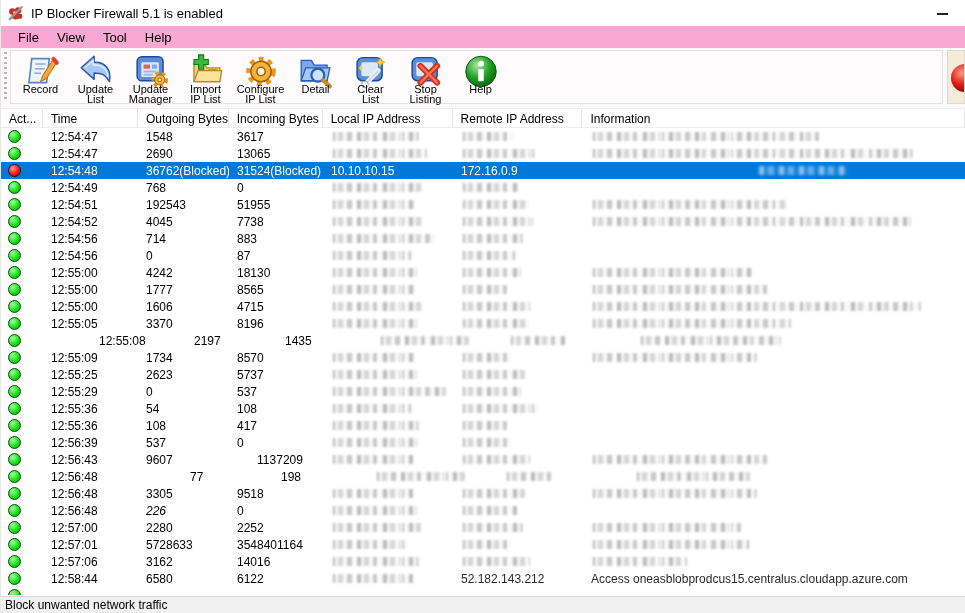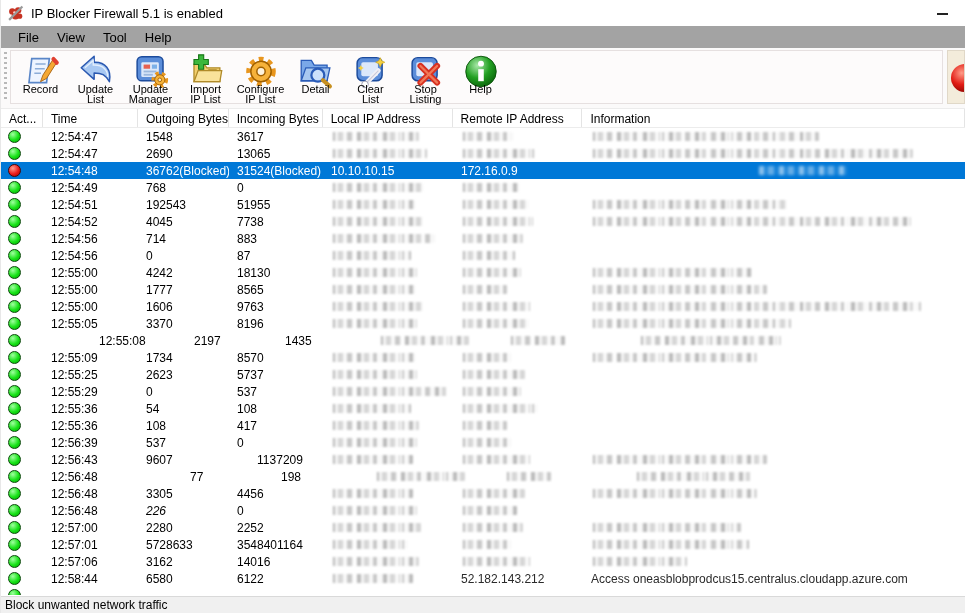"File" .menubar { background: #a3a3a3 -> #f9a8d4 }
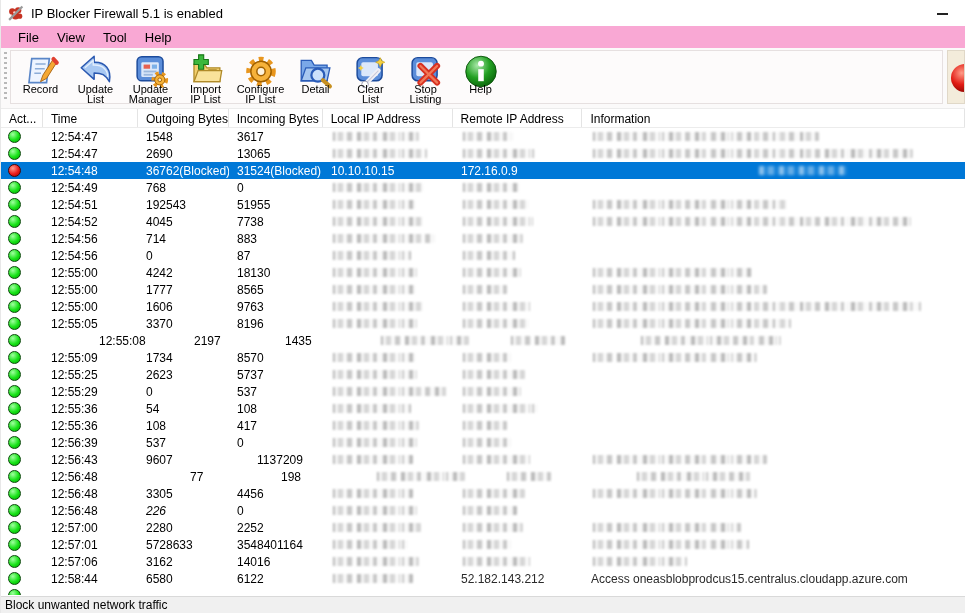"9763" span { text: 9763 -> 4715 }
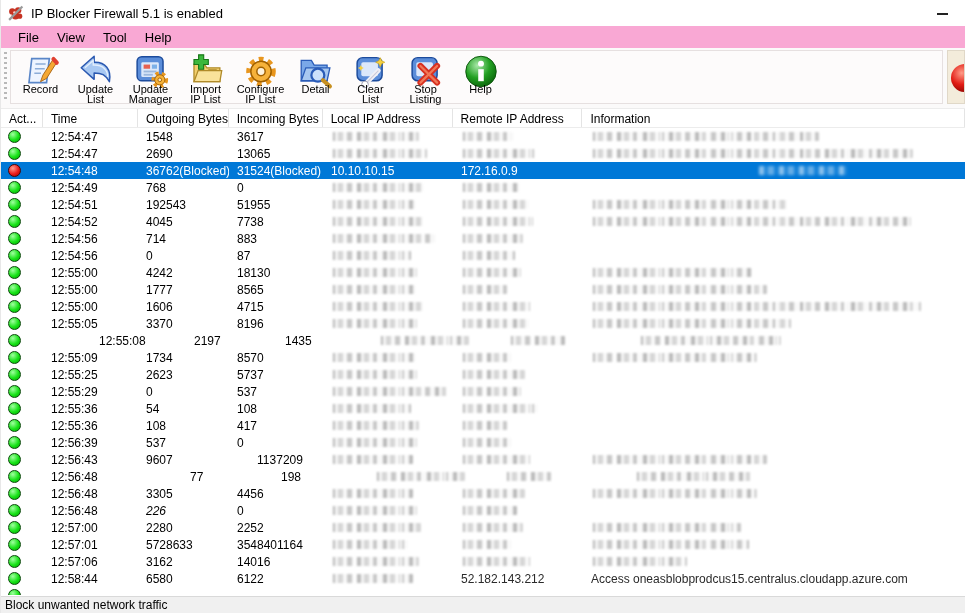"4456" span { text: 4456 -> 9518 }
